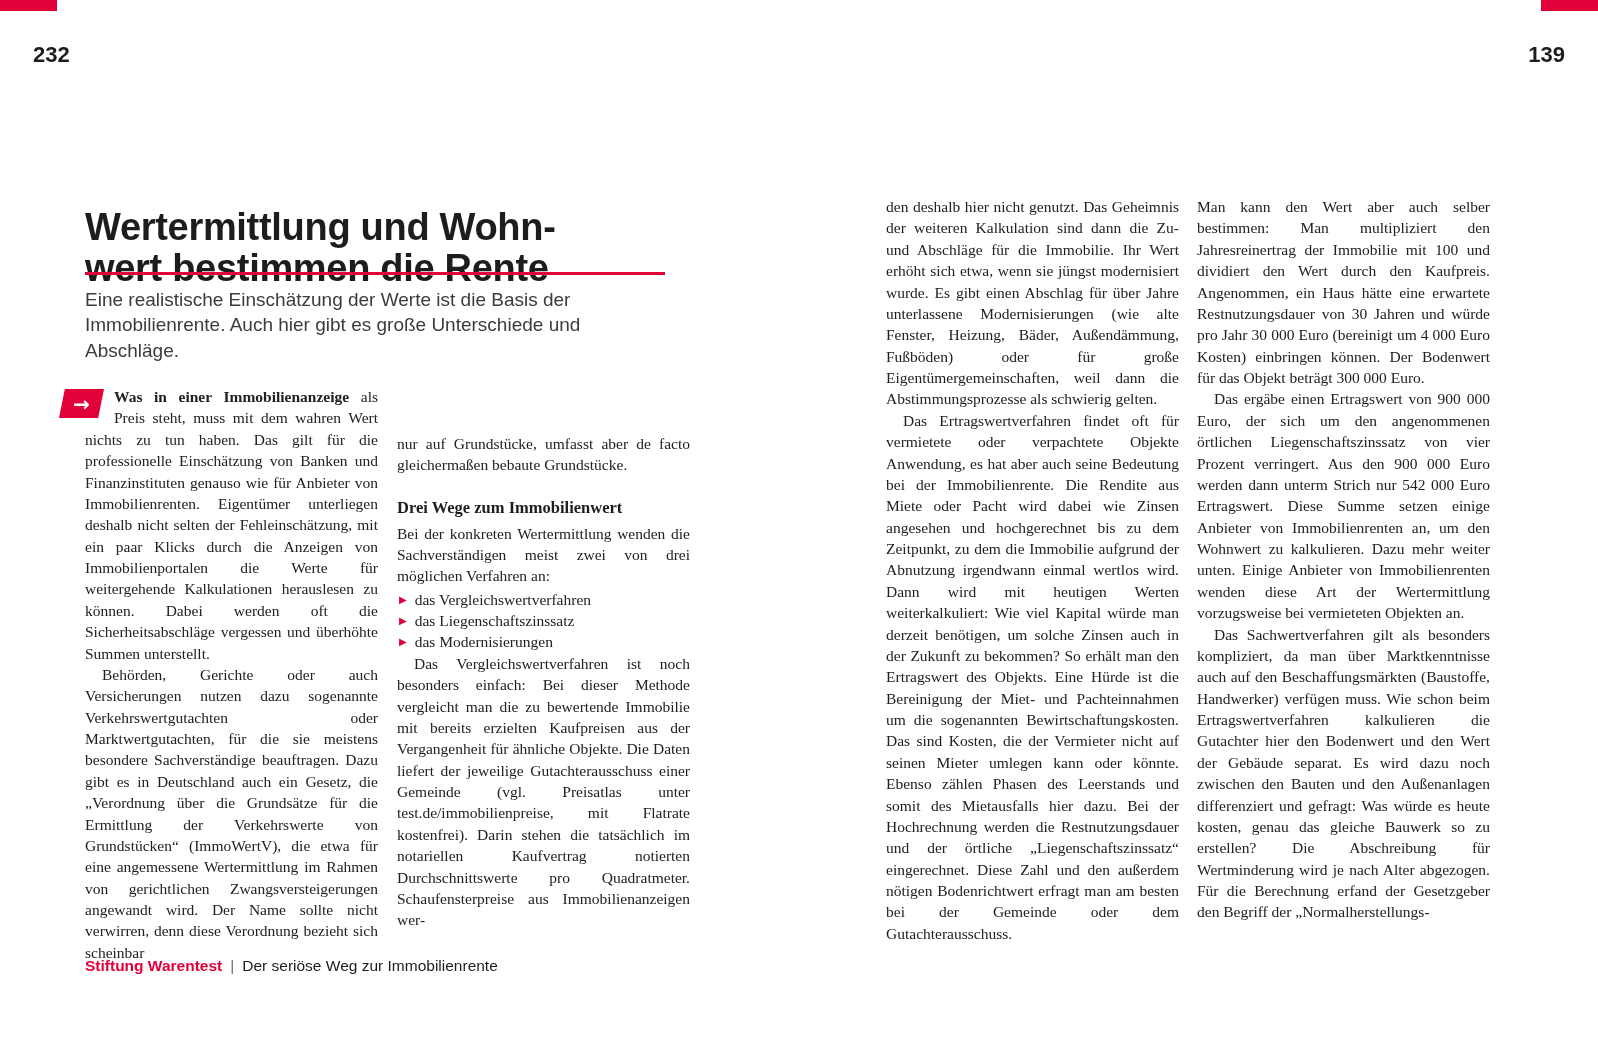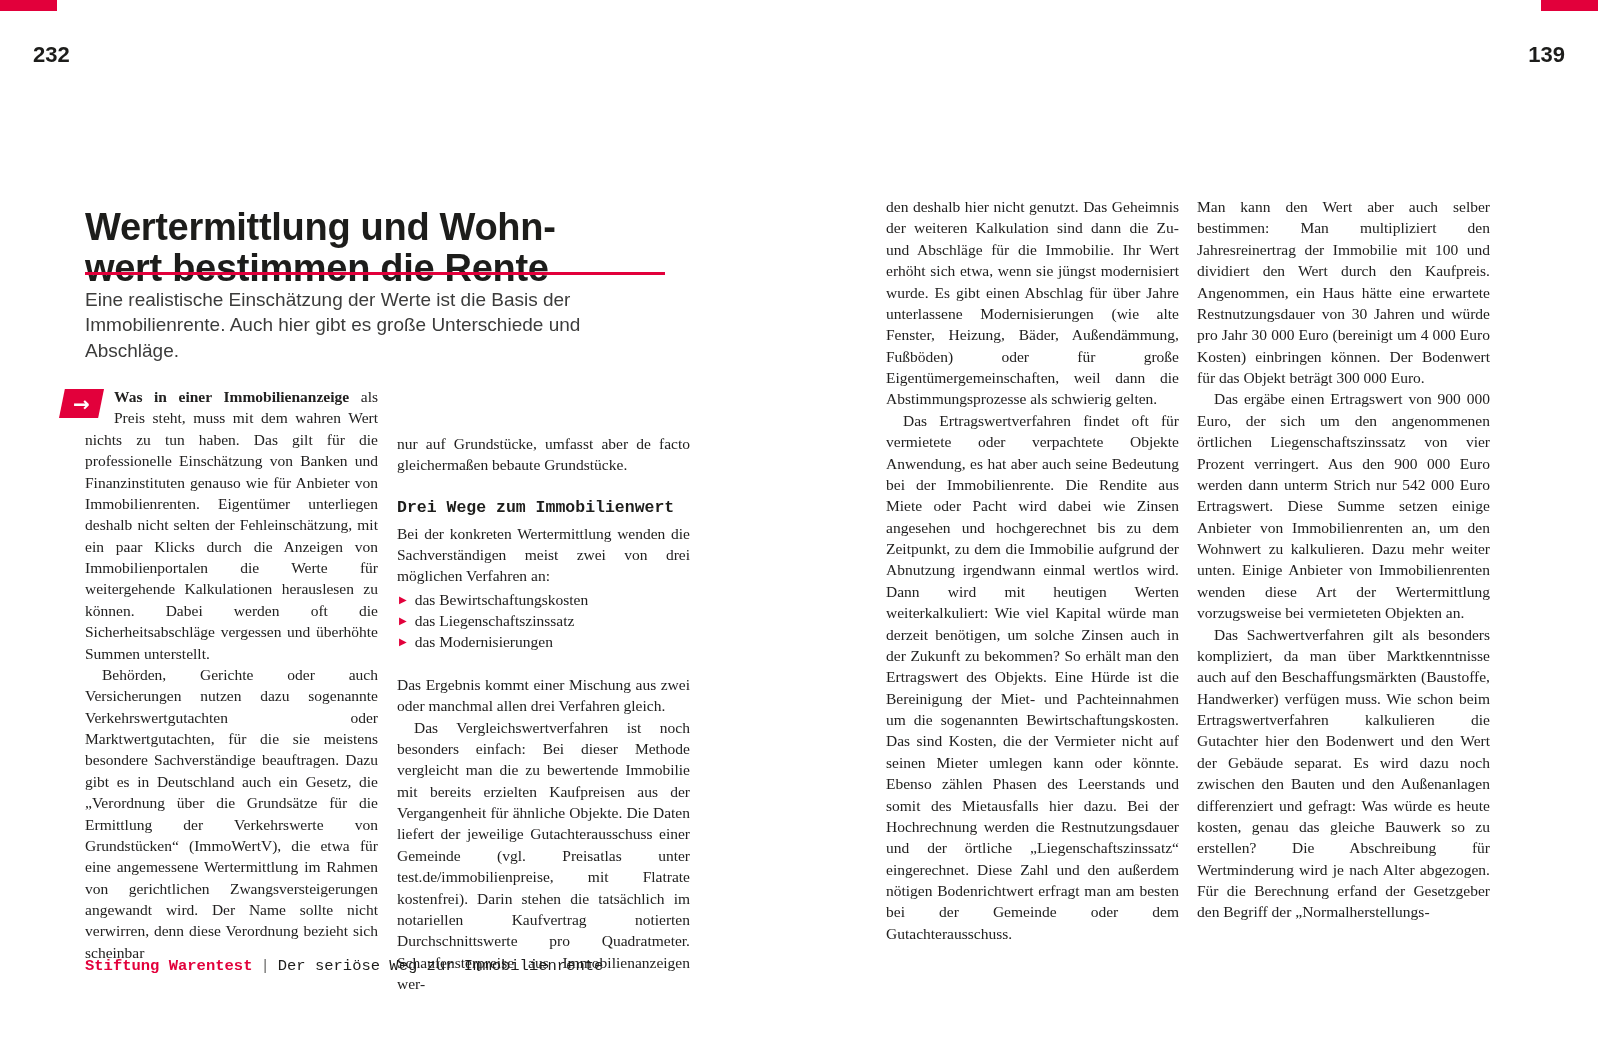"Drei Wege zum Immobilienwert" .subheading { font-family: Liberation Mono, monospace -> Liberation Serif, serif }
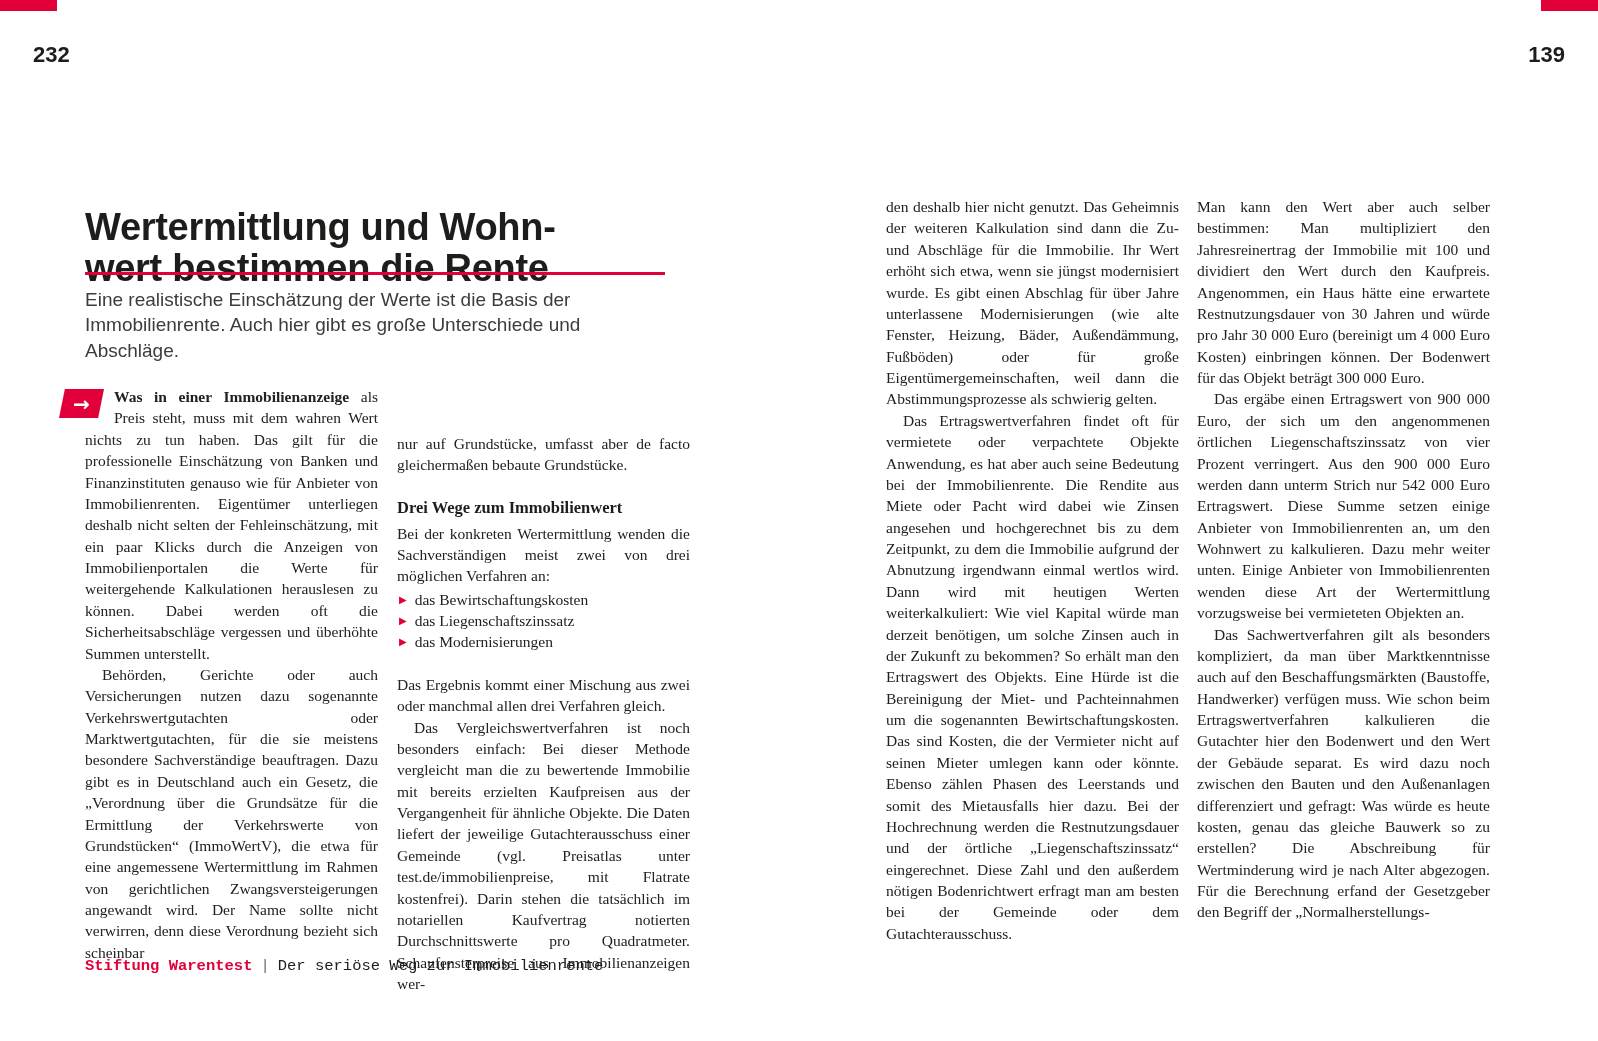"das Bewirtschaftungskosten" span { text: Bewirtschaftungskosten -> Vergleichswertverfahren }
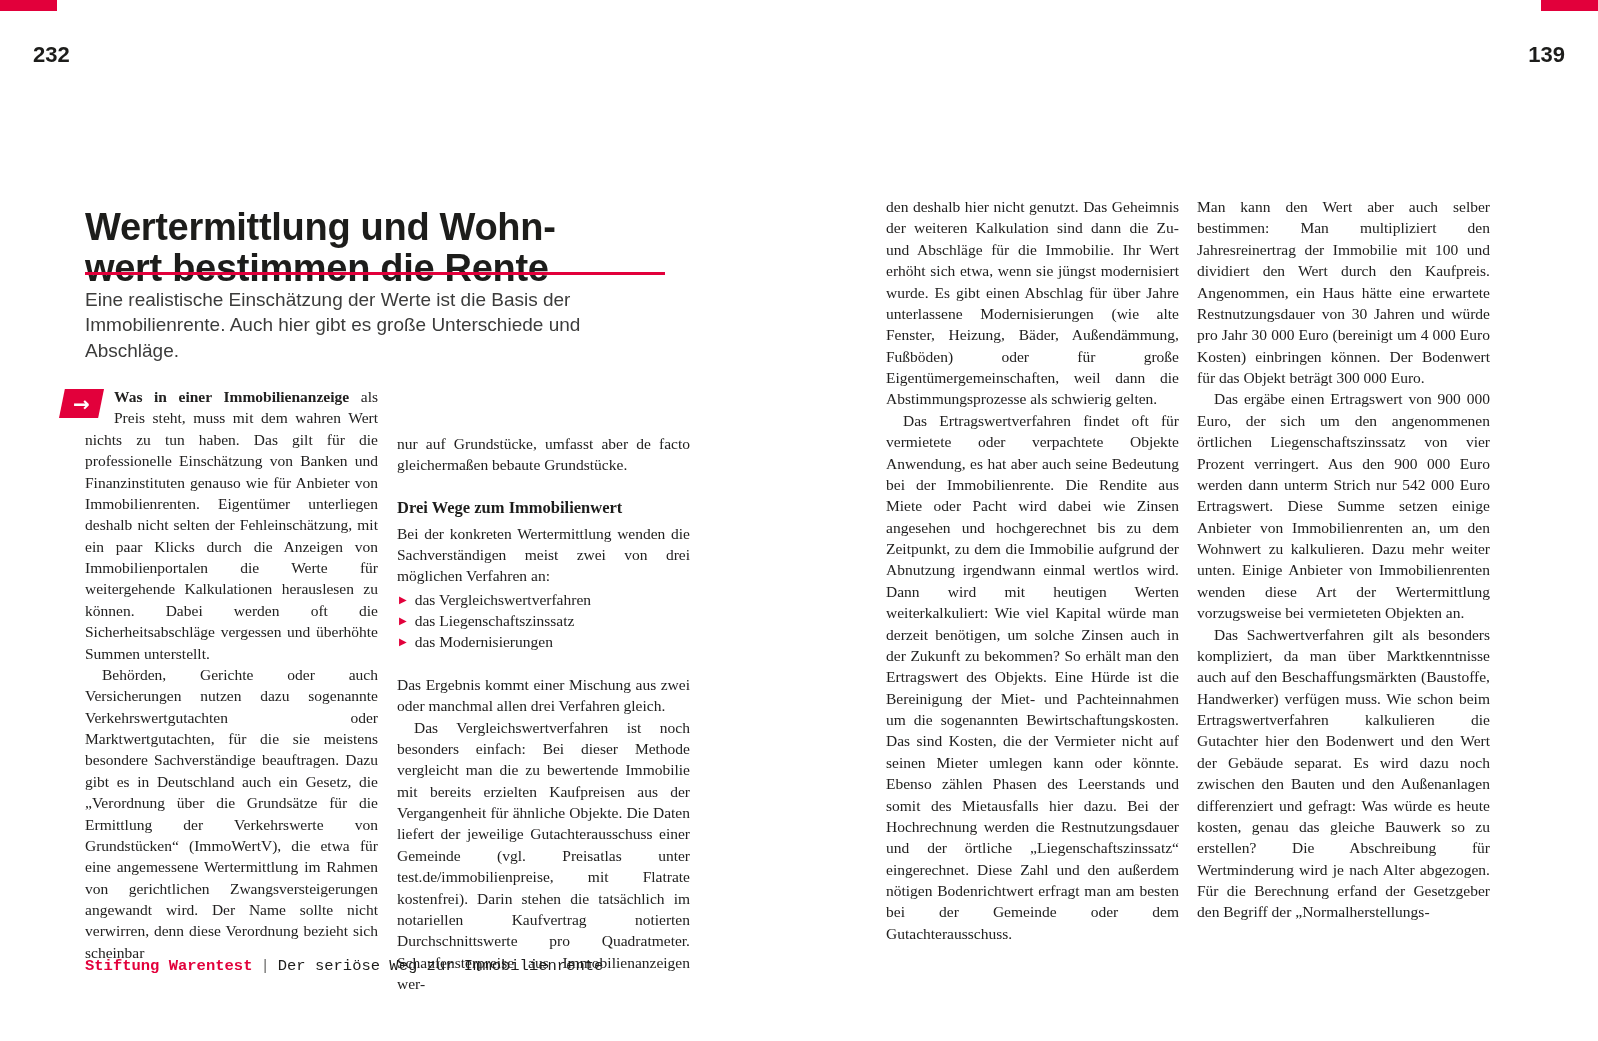"Das Ergebnis kommt einer Mischung" p.body { html: <p>Das Ergebnis kommt einer Mischung aus zwei oder manchmal allen drei Verfahren gleich.</p> -> none }
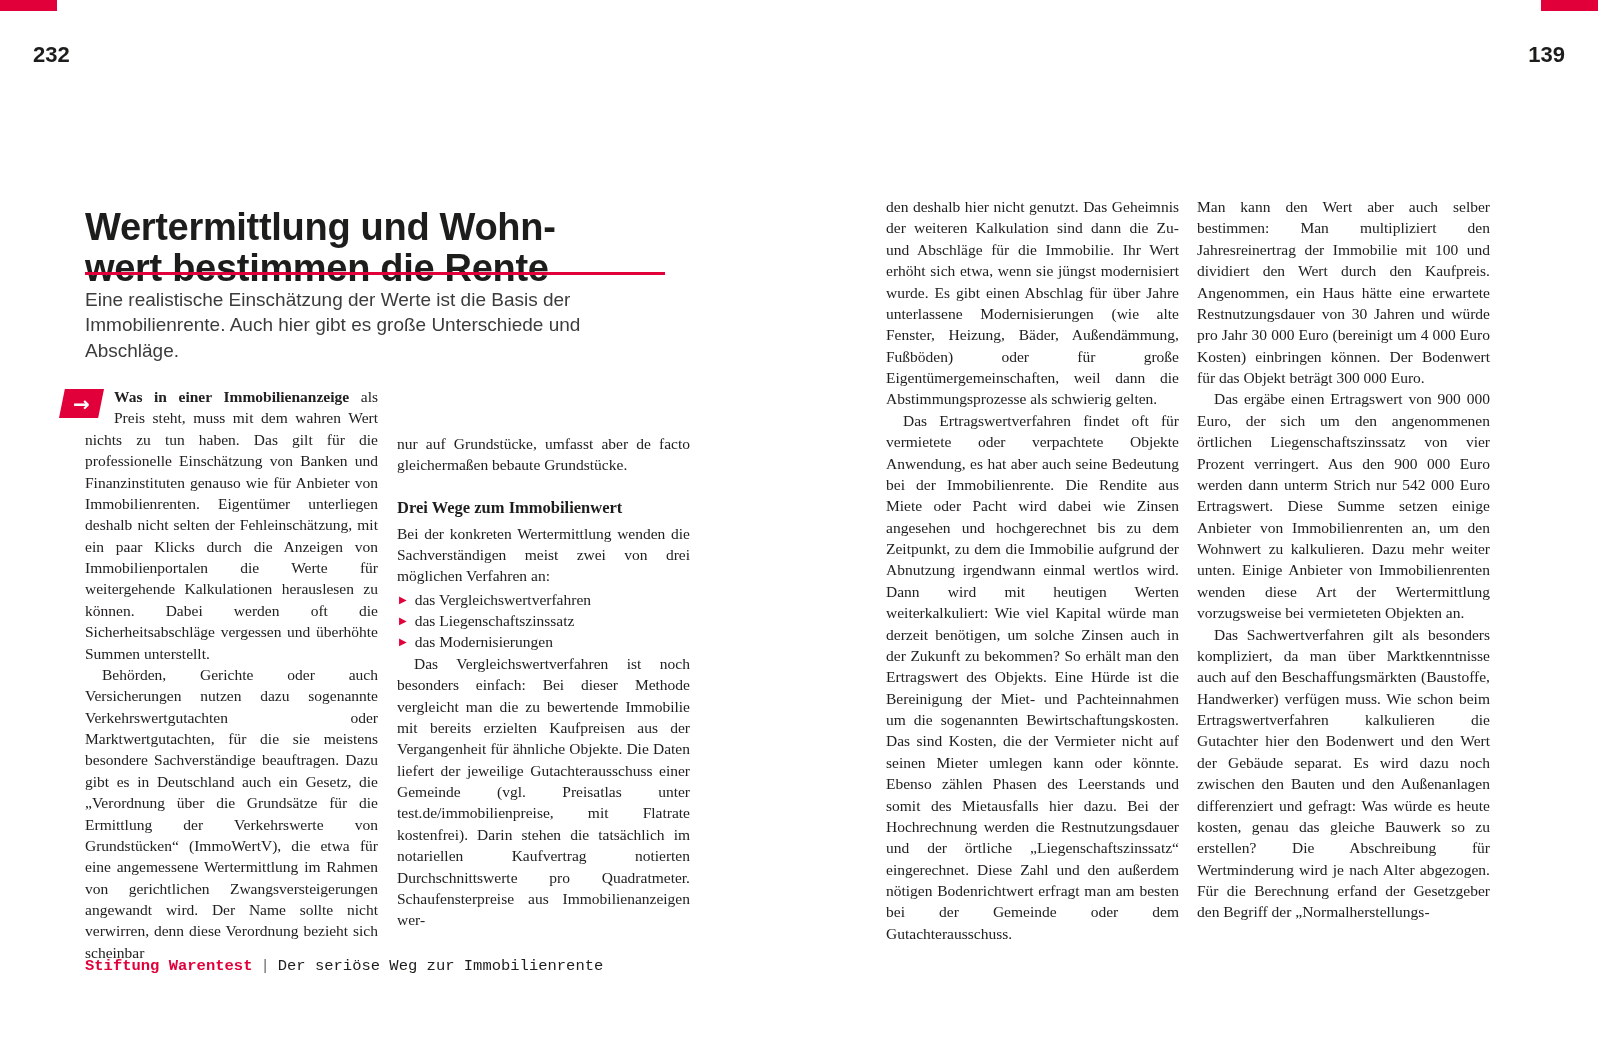"Stiftung Warentest | Der seriöse" .footer { font-family: Liberation Mono, monospace -> Liberation Sans, sans-serif }
